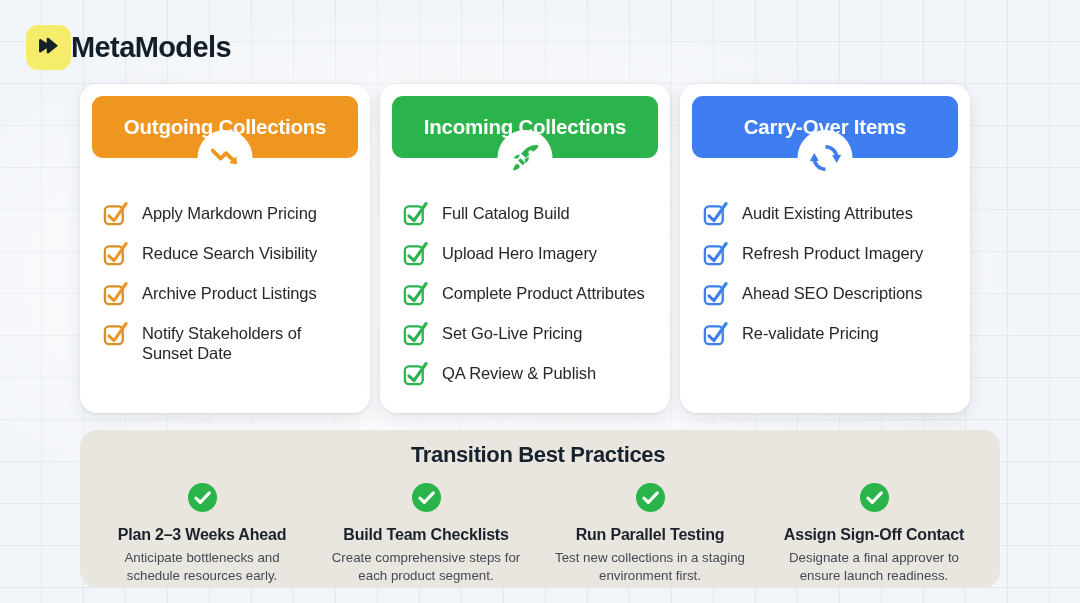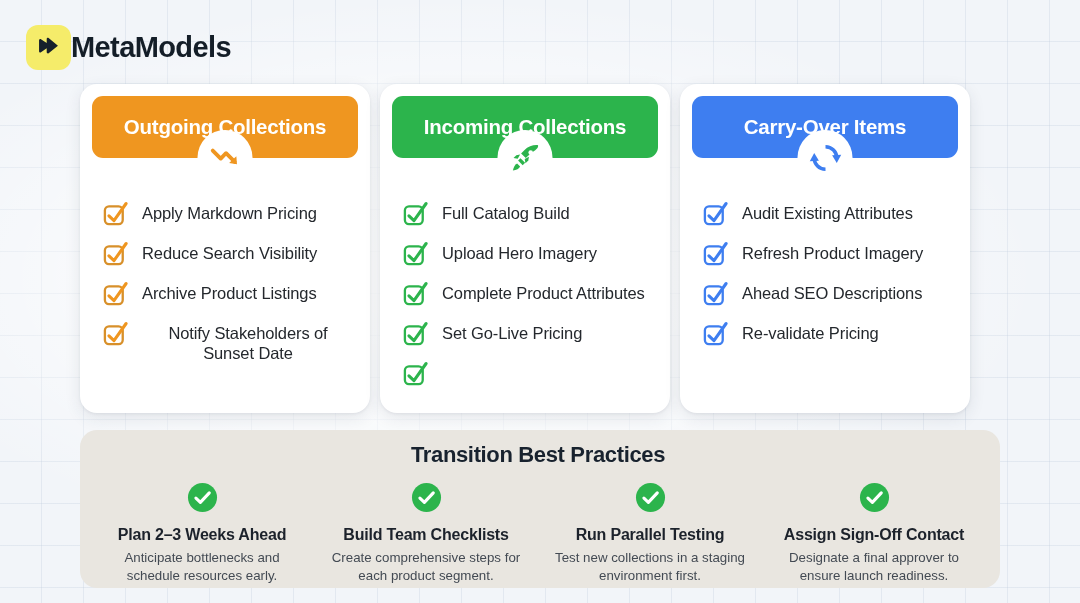"Apply Markdown Pricing" .items { text-align: center -> none }
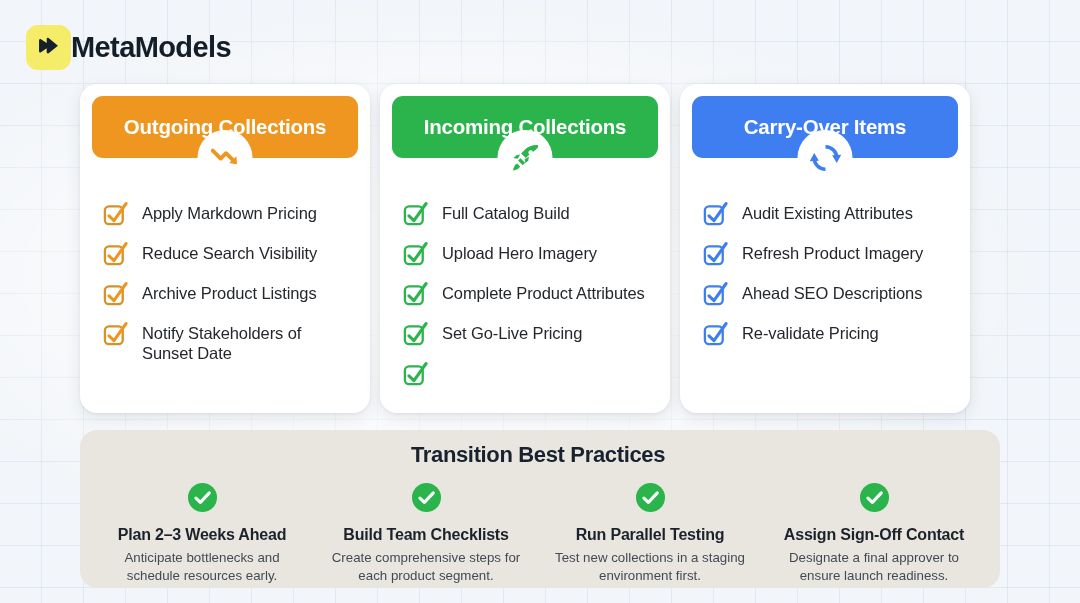"QA Review & Publish" span.item-label { html: none -> <span>QA Review &amp; Publish</span> }
